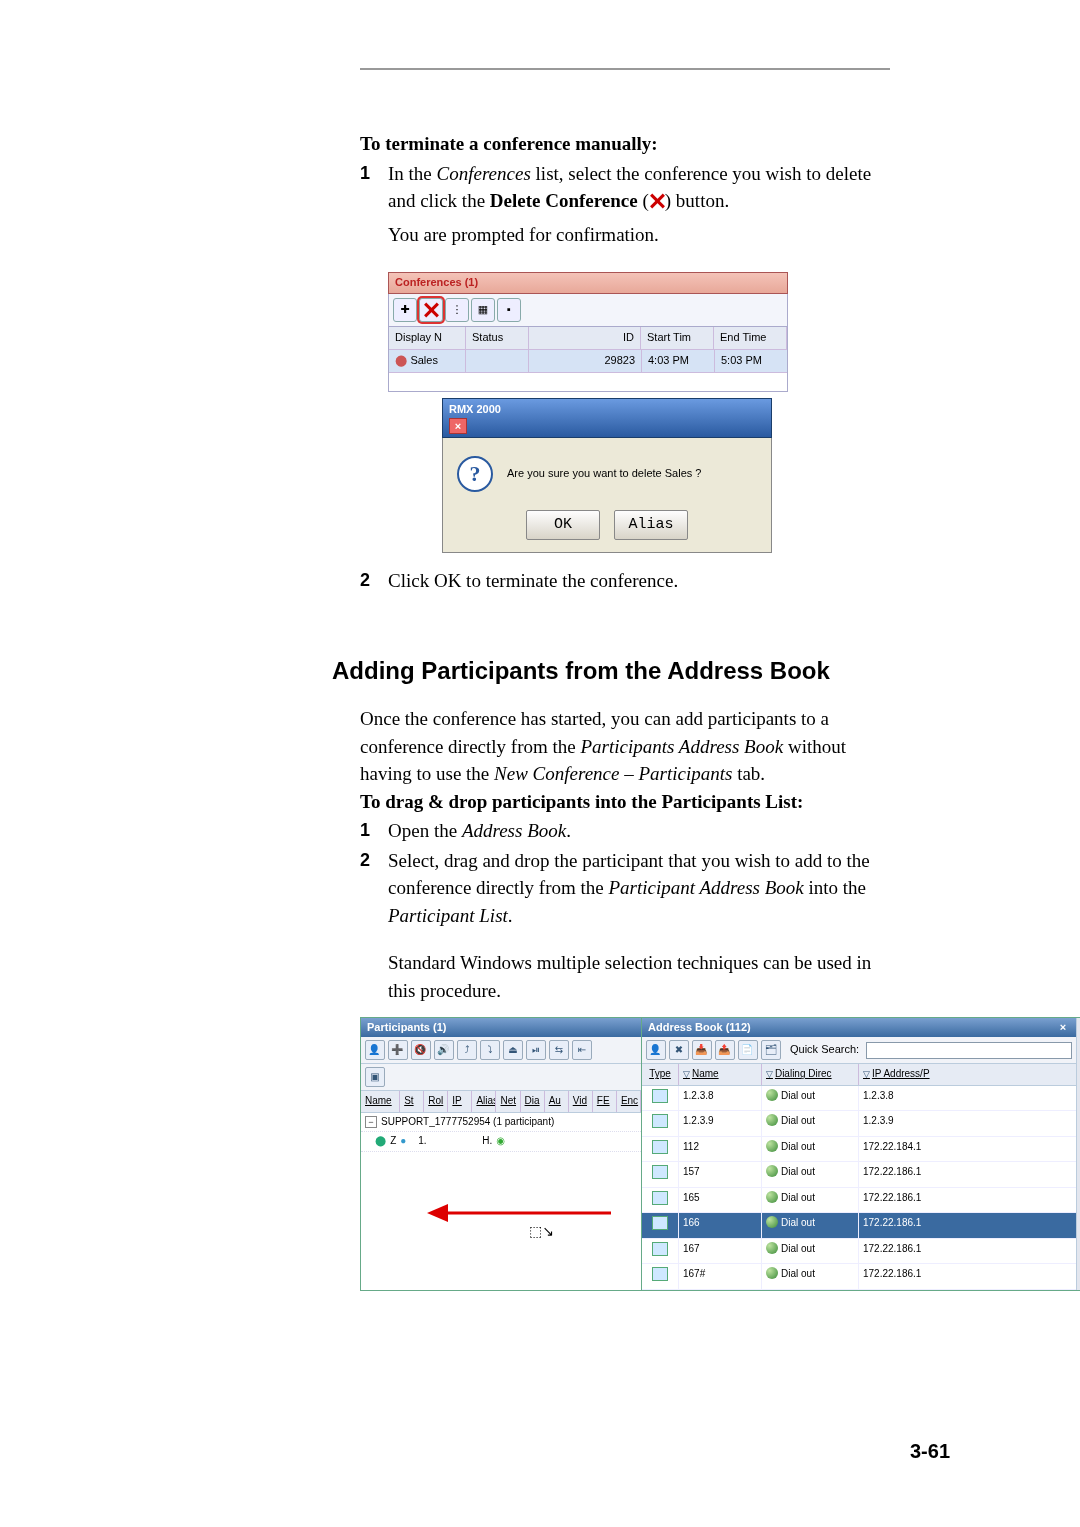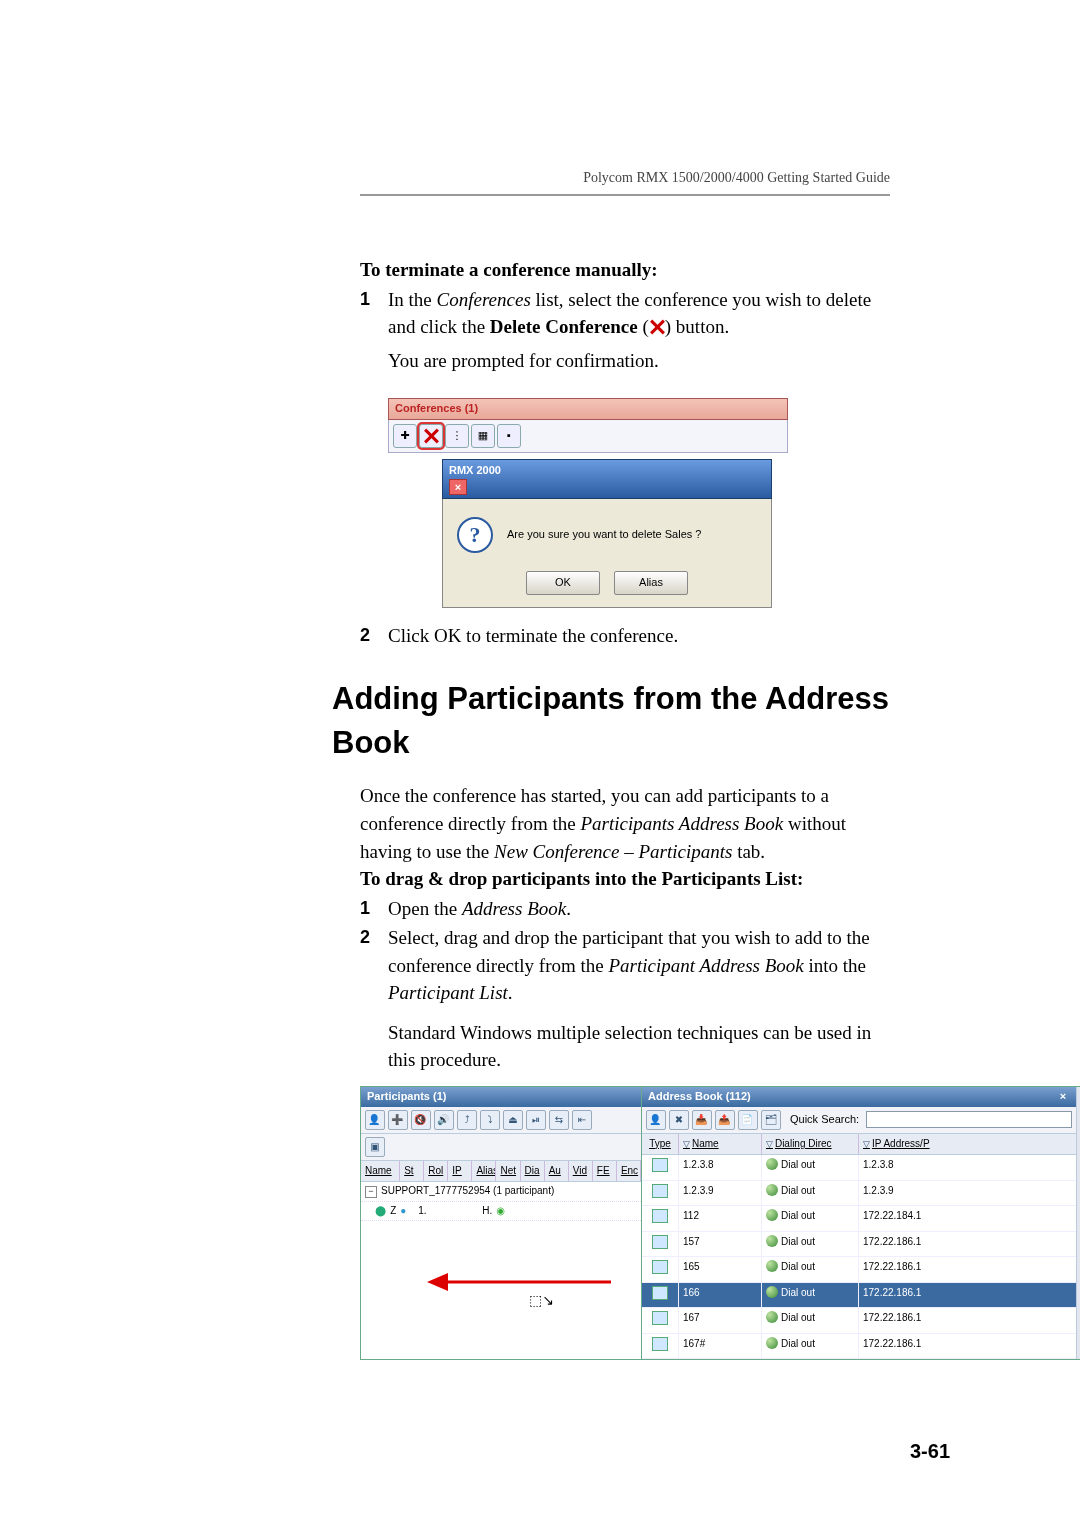"Polycom RMX 1500/2000/4000 Getting" div.header-right { html: <div>Polycom RMX 1500/2000/4000 Getting Started Guide</div> -> none }
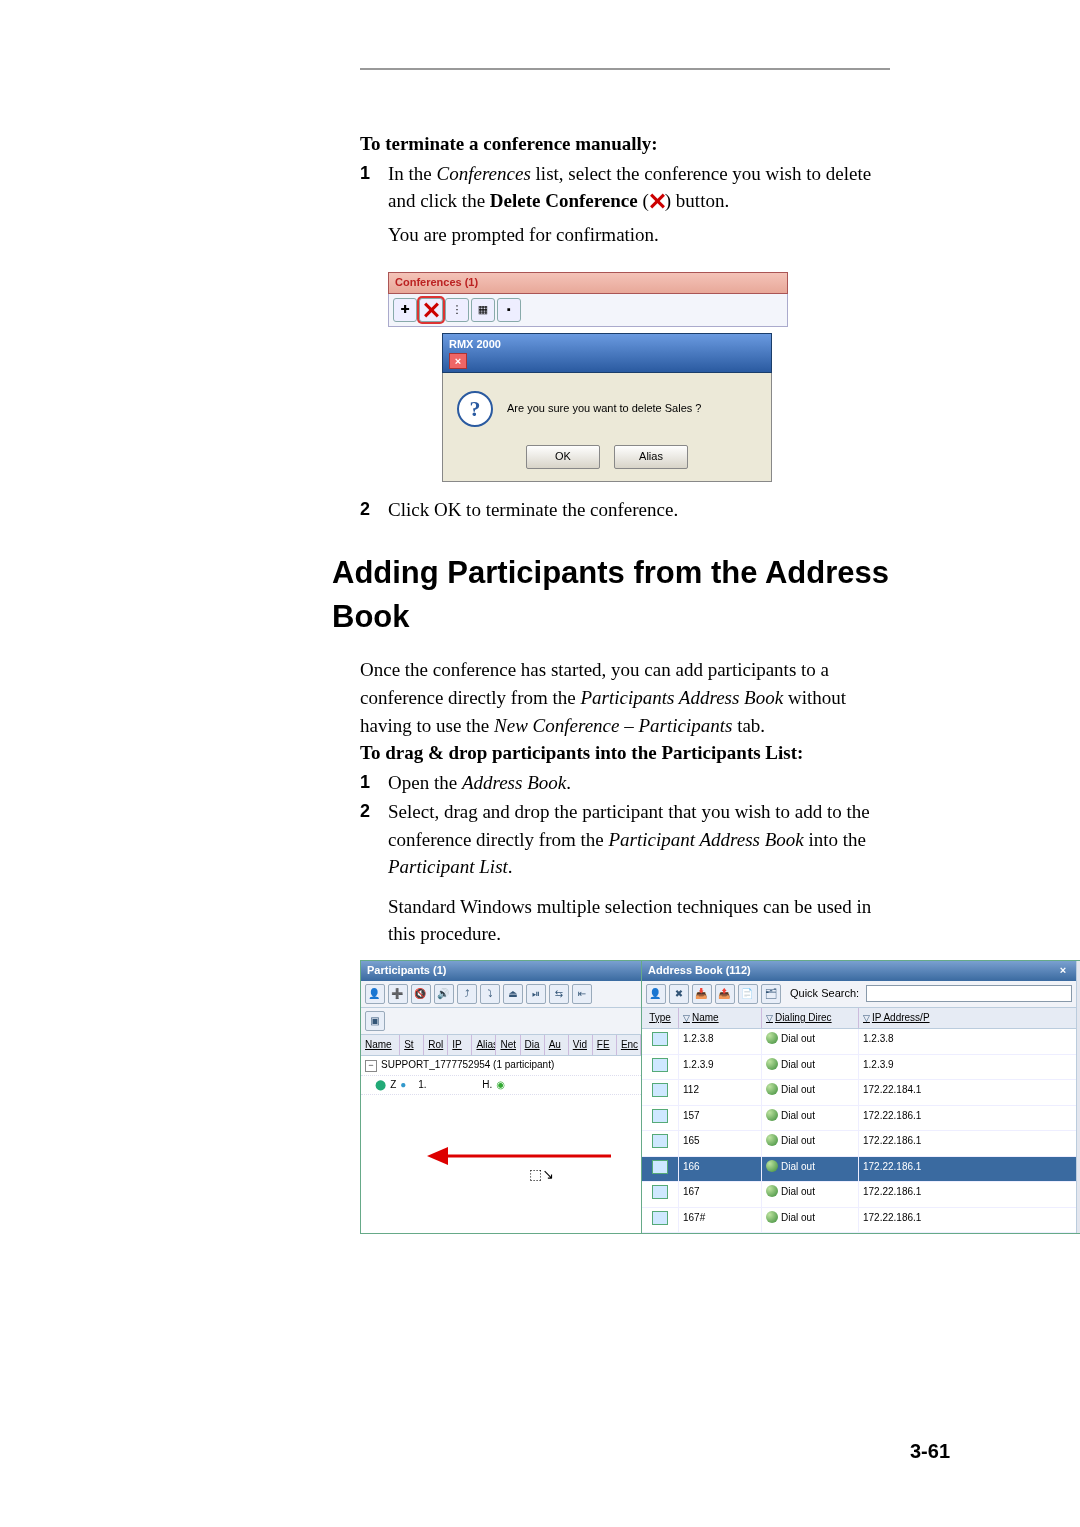"Display N" div.conf-grid { html: none -> <div> <div> <div>Display N</div> <div>Status</div> <div>ID</div> <div>Start Tim</div> <div>End Time</div> </div> <div> <div><span>⬤</span> <span>Sales</span></div> <div></div> <div>29823</div> <div>4:03 PM</div> <div>5:03 PM</div> </div> <div></div> </div> }
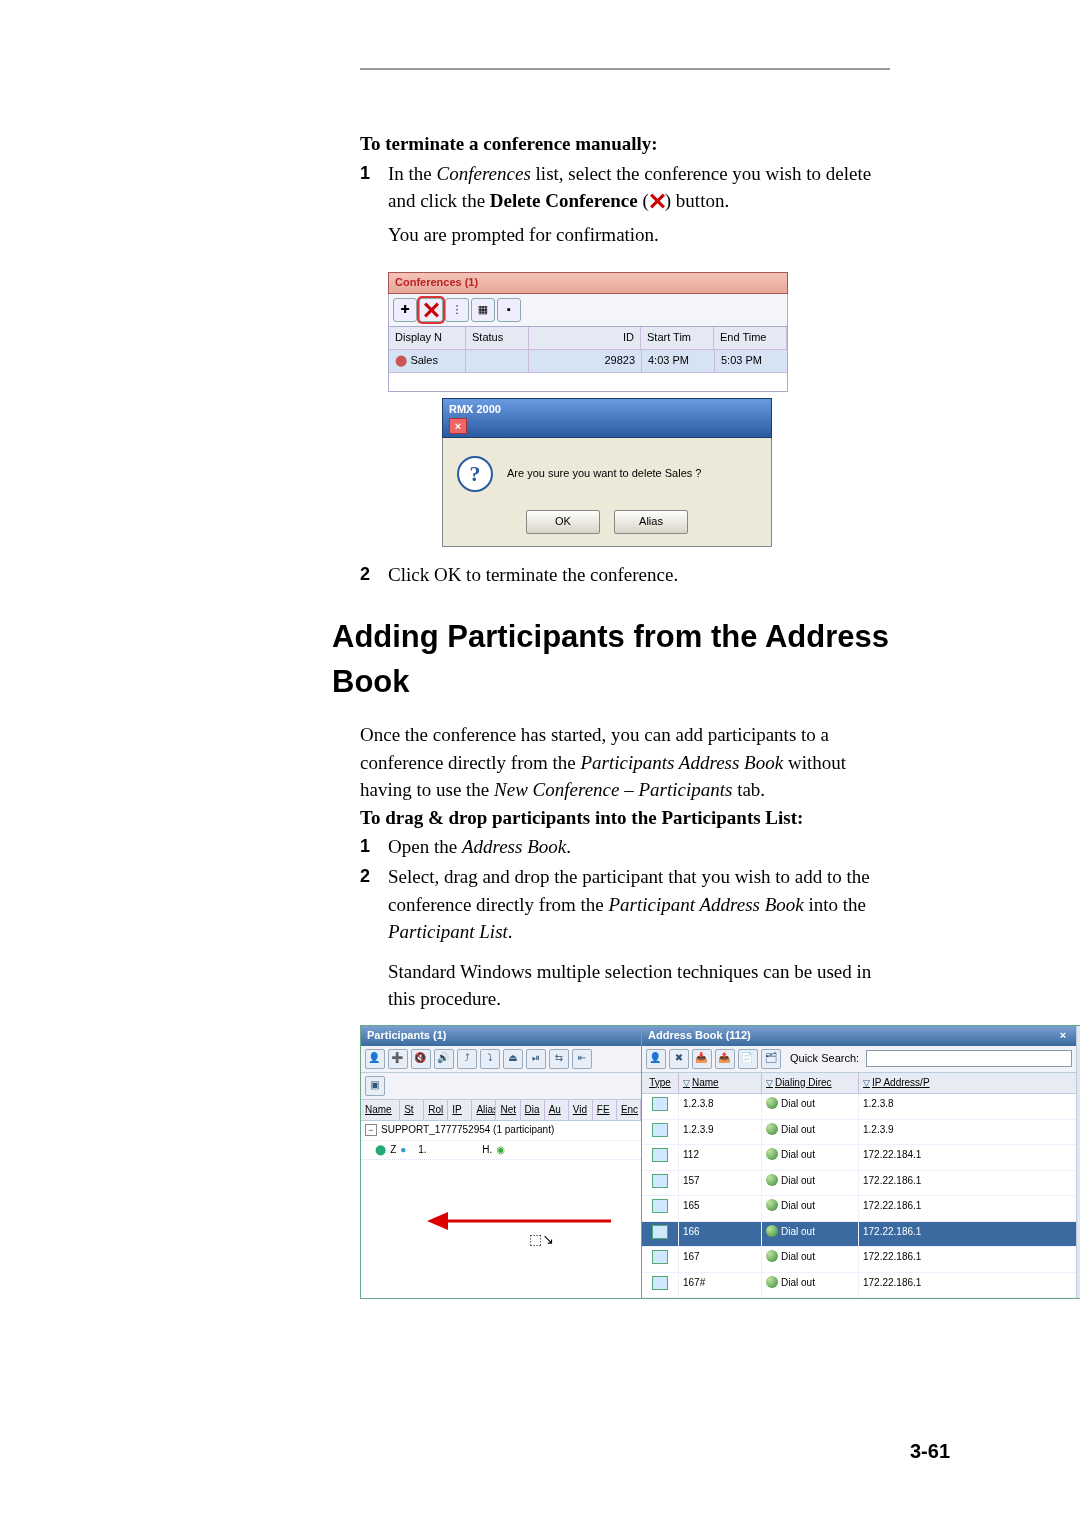"OK" .dlg-btn { font-family: none -> Liberation Mono, monospace; font-size: 11px -> 15px }
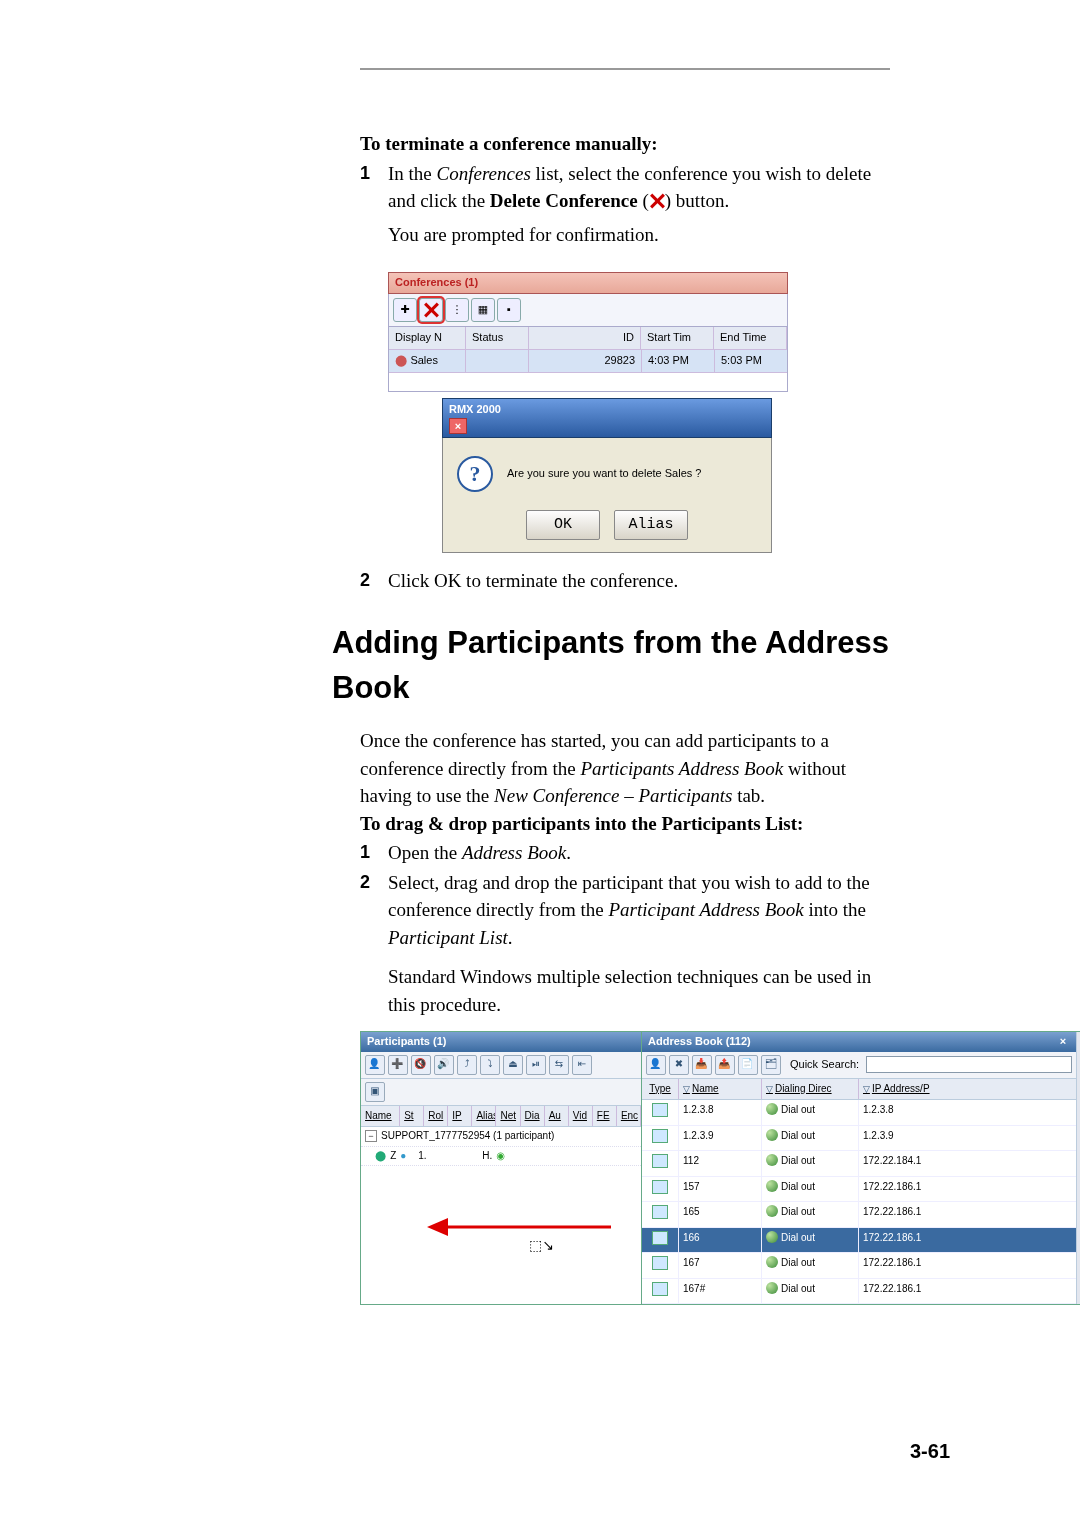"Adding Participants from the Address" .section-heading { font-size: 31px -> 24px; margin-top: 27px -> 60px }
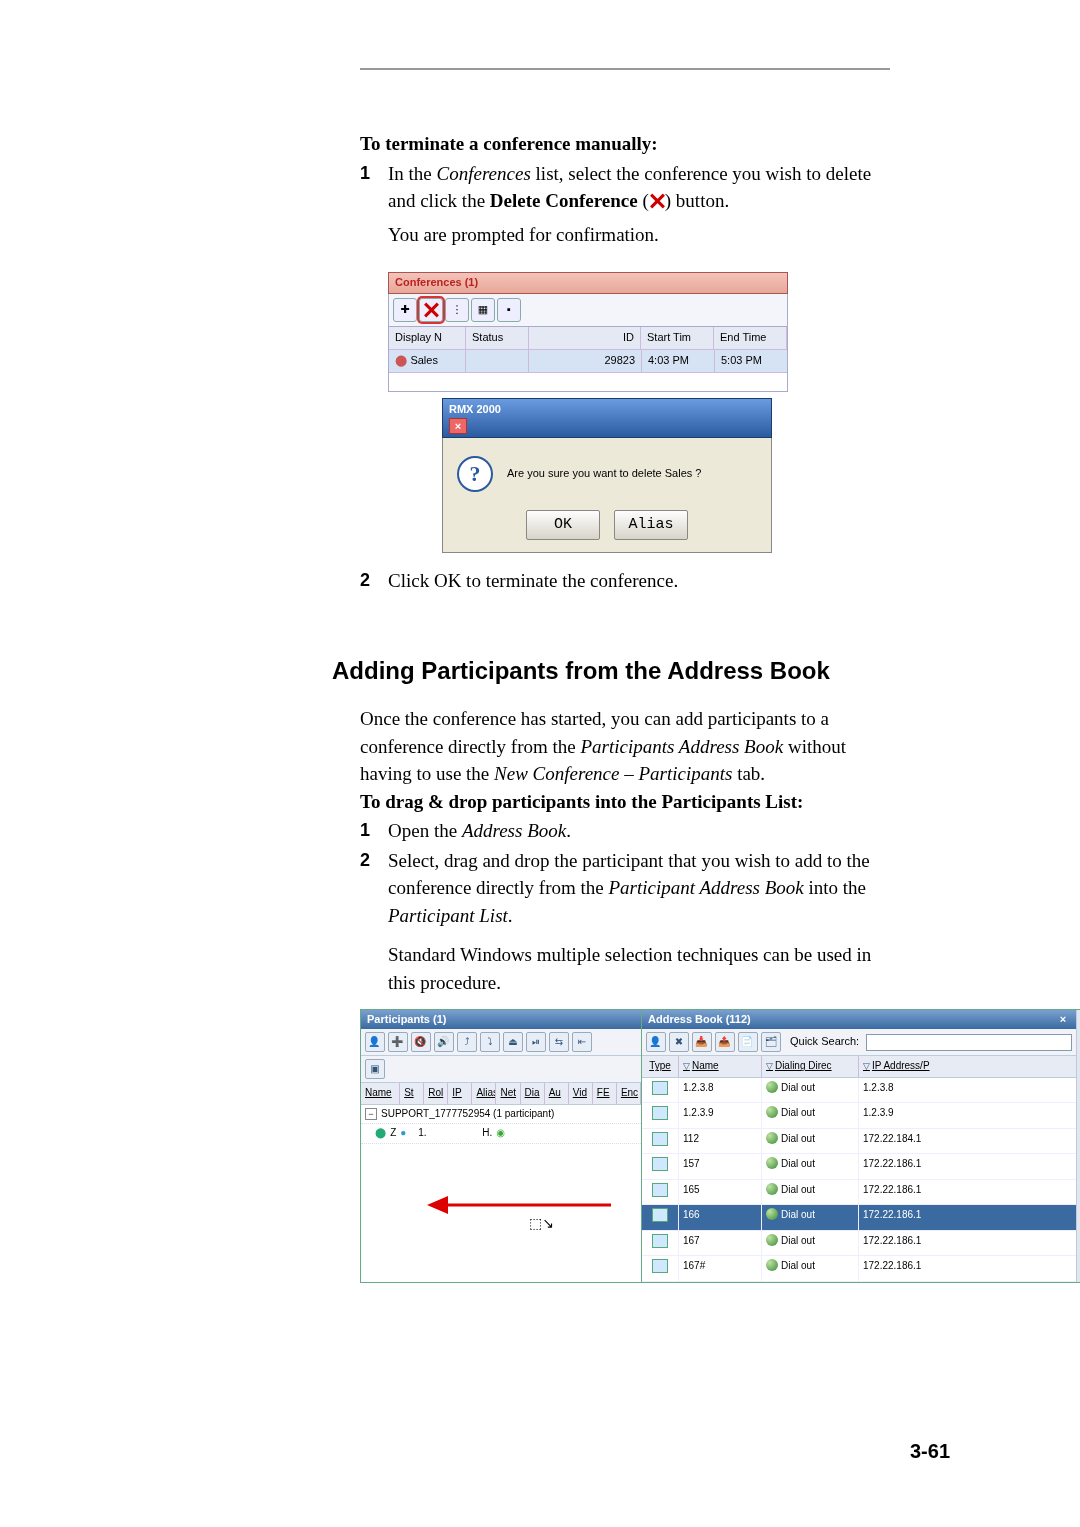"Standard Windows multiple selection" div { margin-top: 12px -> 20px }
